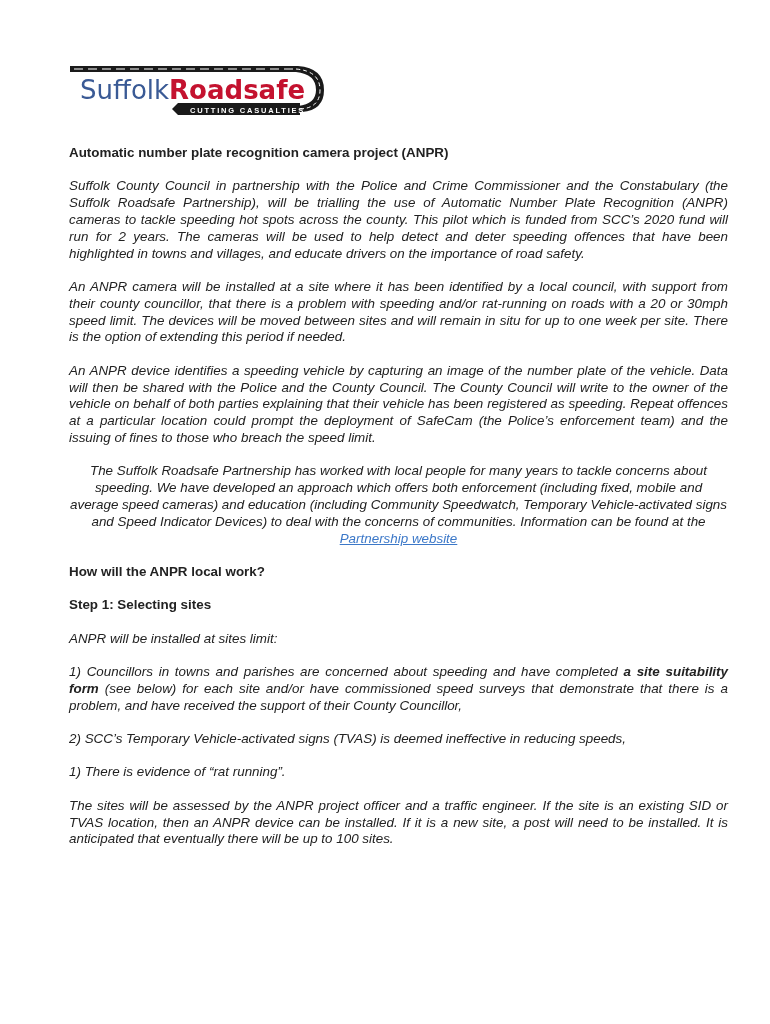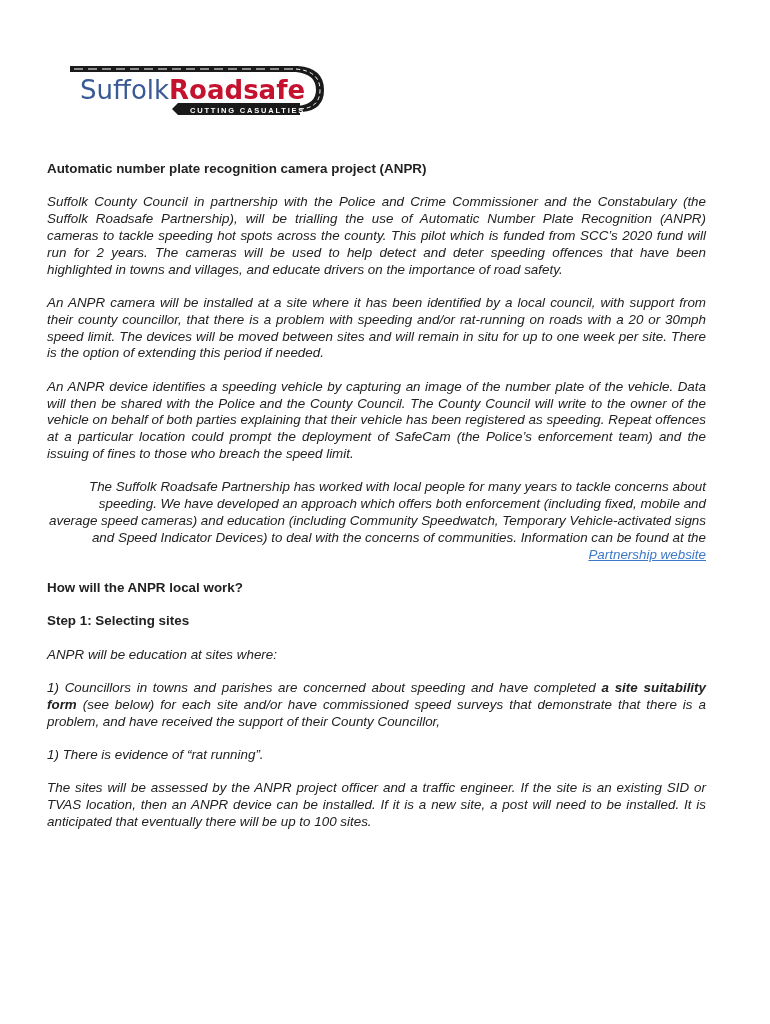"Automatic number plate recognition" .content { left: 47px -> 69px; margin-top: 16px -> none }
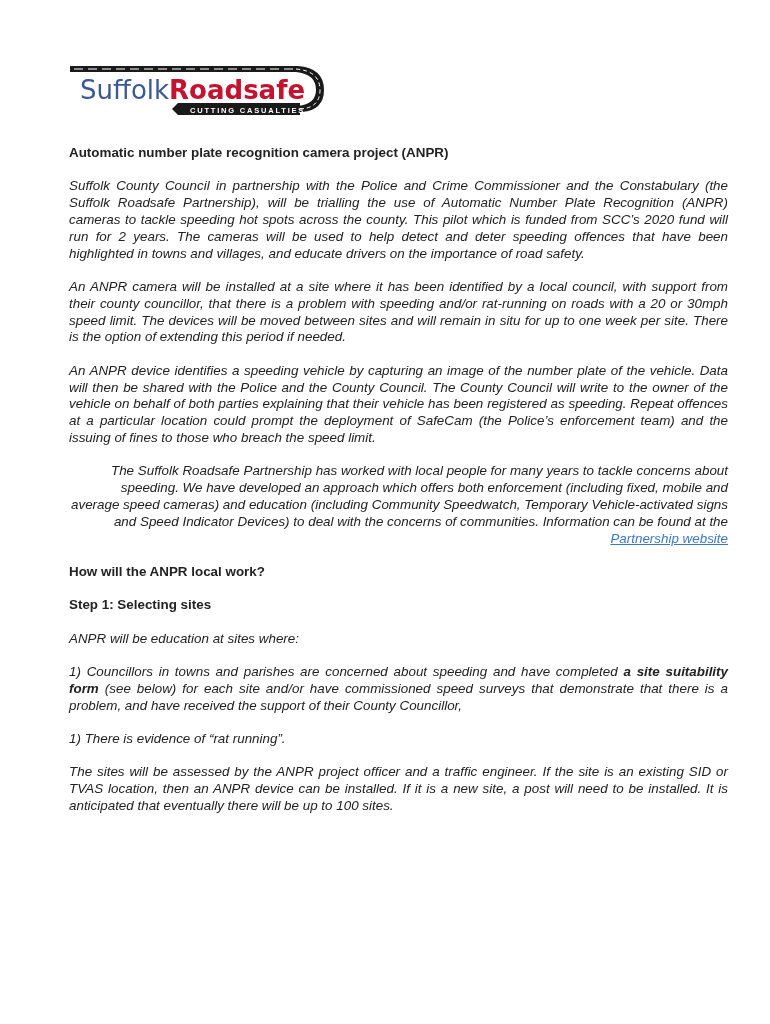"The Suffolk Roadsafe Partnership has" .content p.left { text-align: right -> center }
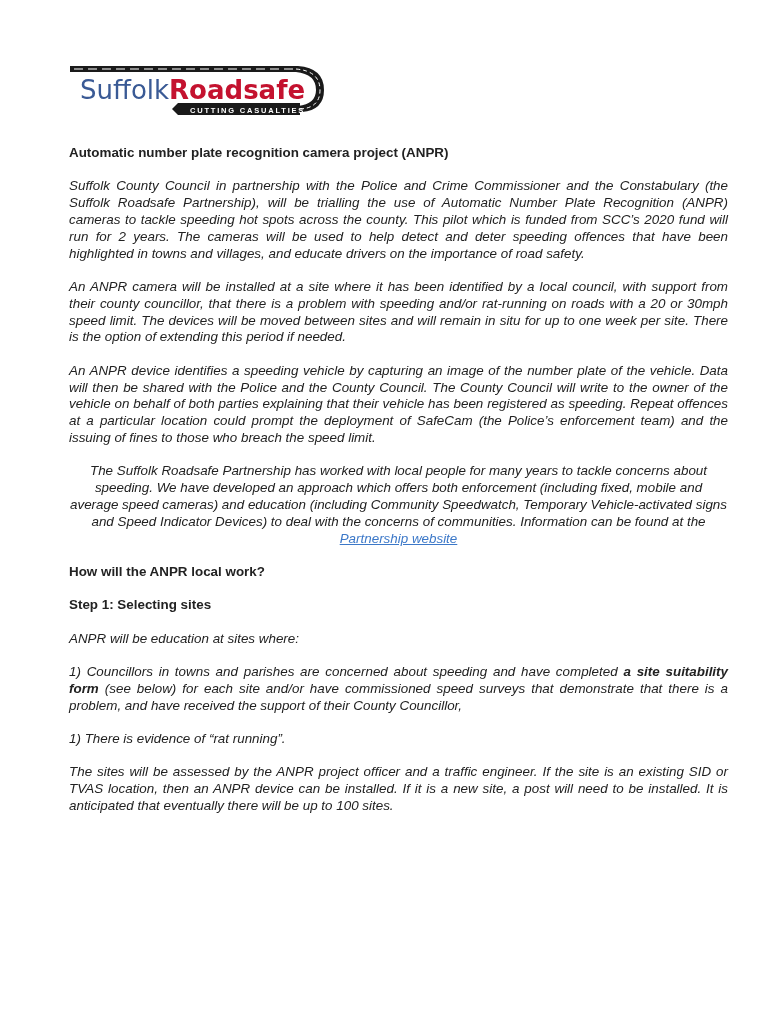"ANPR will be education at" p { text: education at sites where -> installed at sites limit }
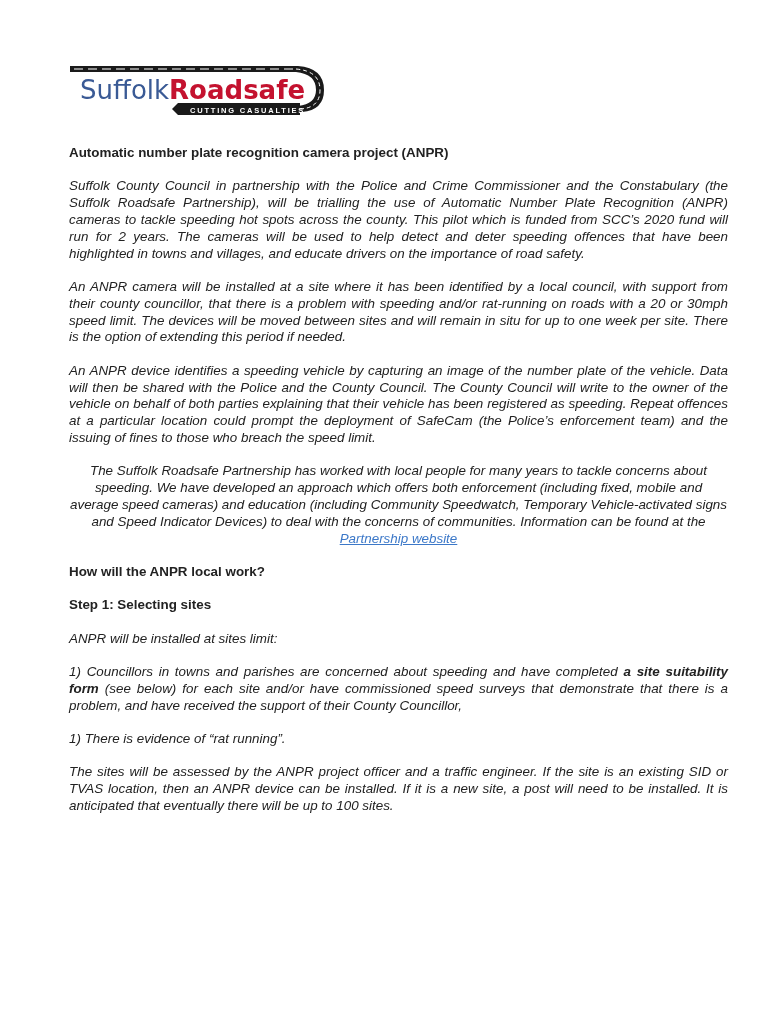"2) SCC’s Temporary Vehicle-activated" p { html: none -> <p>2) SCC’s Temporary Vehicle-activated signs (TVAS) is deemed ineffective in reducing speeds,</p> }
